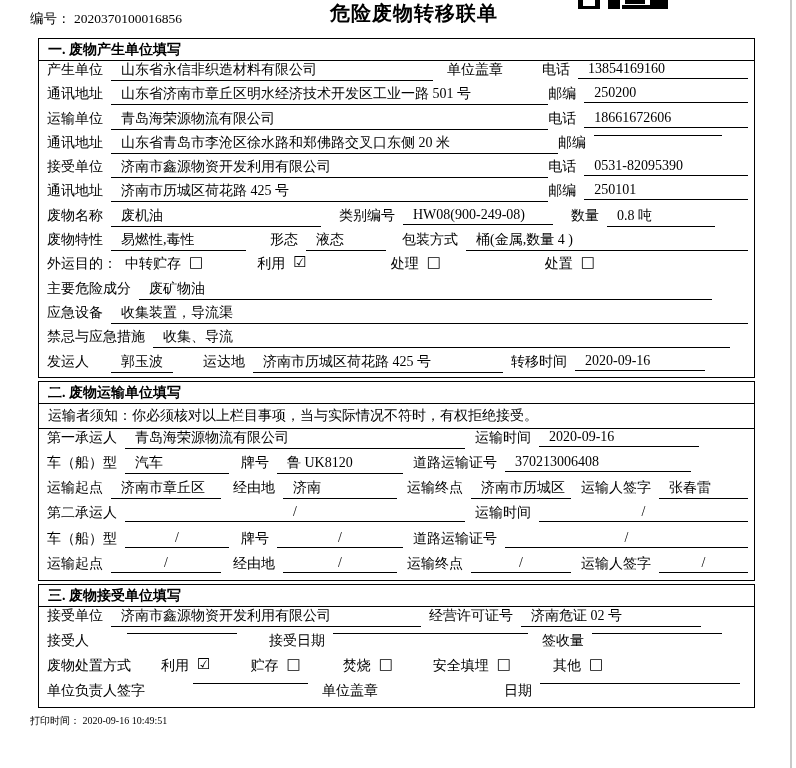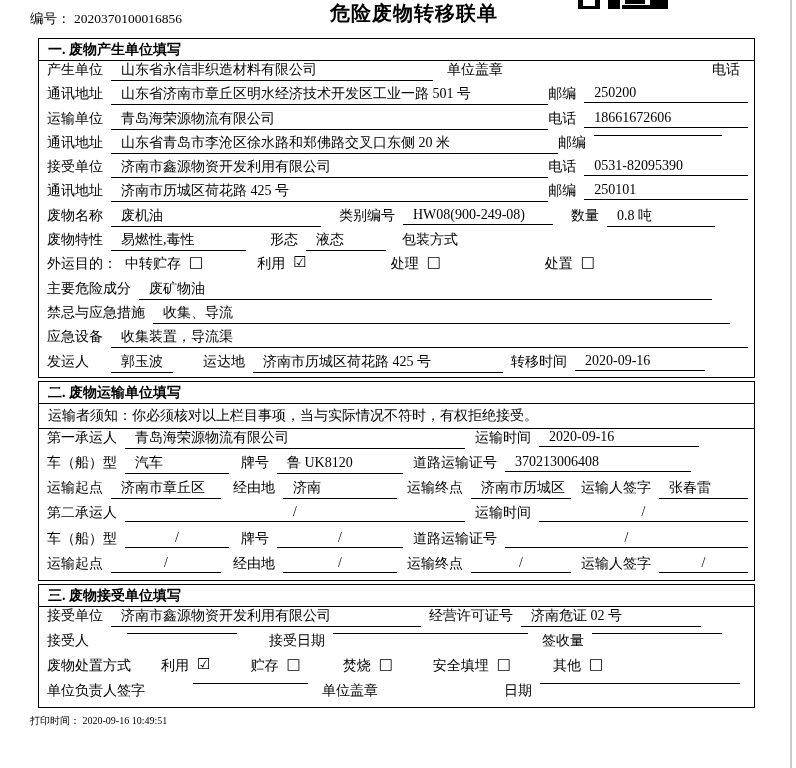"13854169160" span.u { html: none -> <span>13854169160</span> }
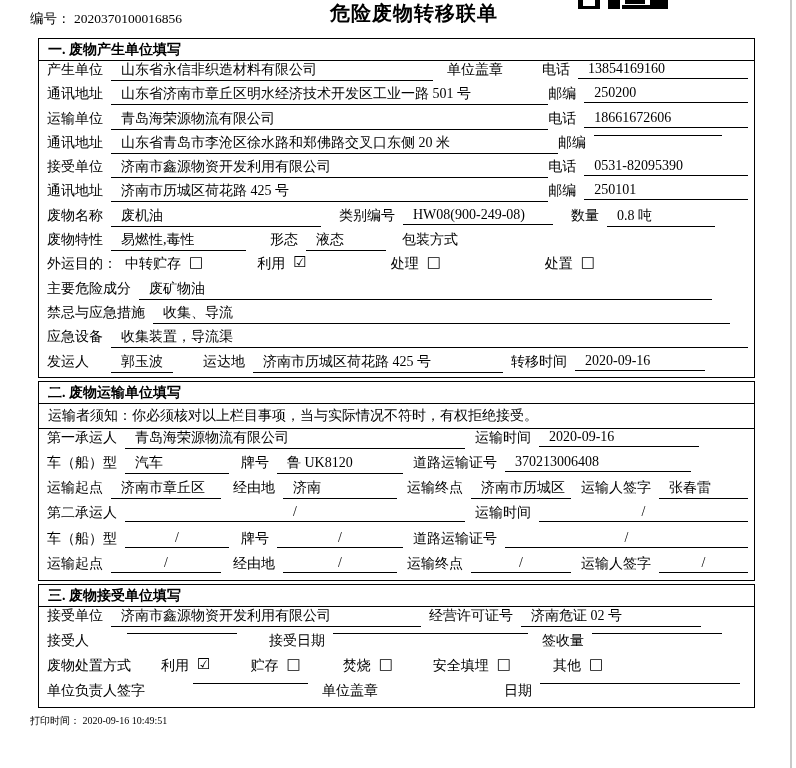"桶(金属,数量 4 )" span.ug { html: none -> <span>桶(金属,数量 4 )</span> }
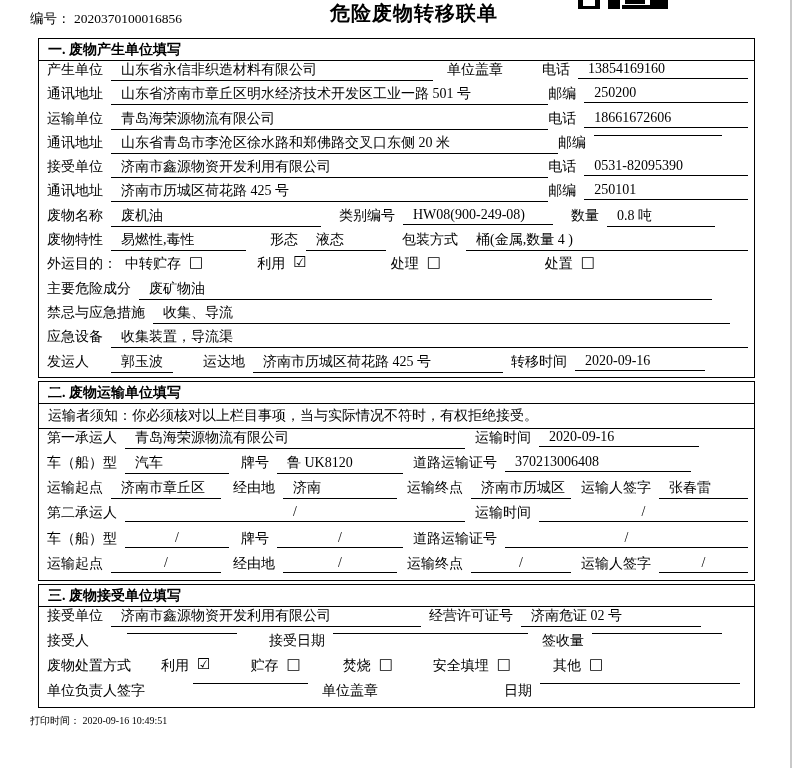"禁忌与应急措施" div.row { order: before "应急设备" -> after "应急设备" }
